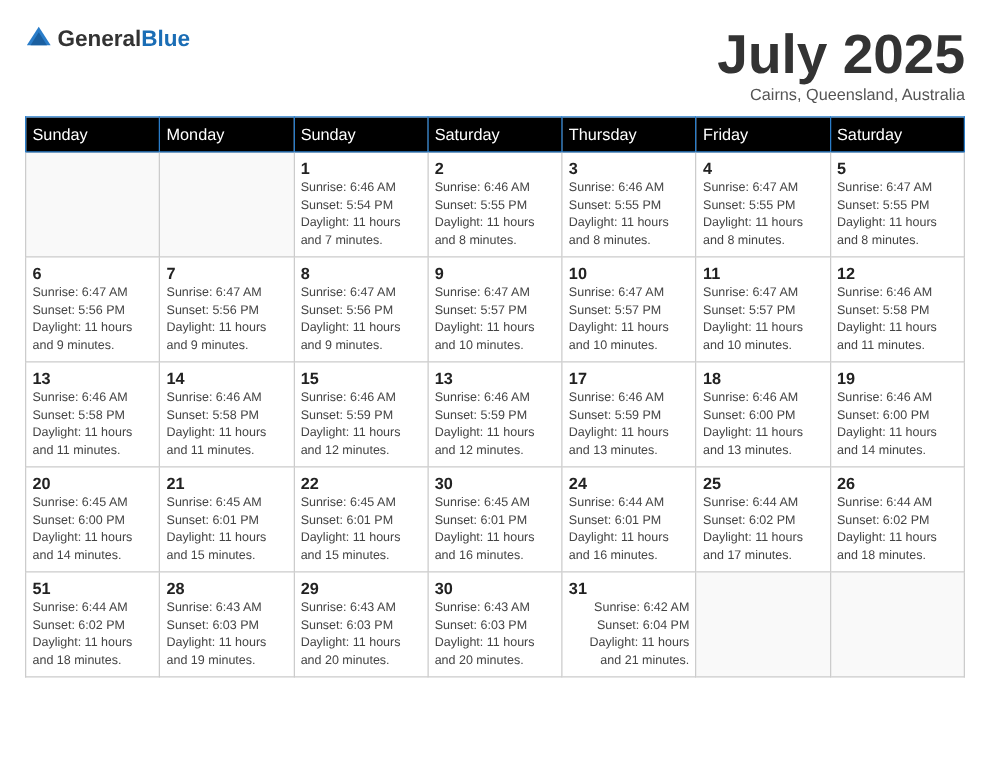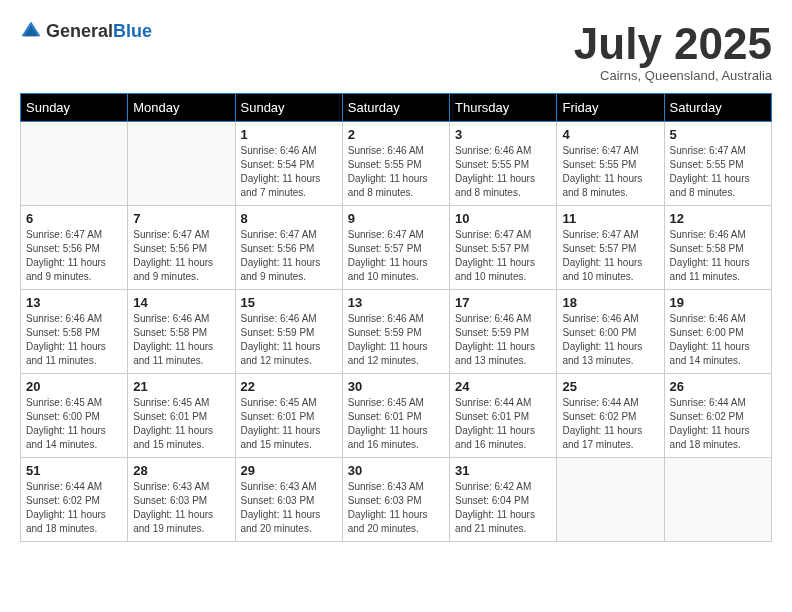"Sunrise: 6:42 AM" div.day-info { text-align: none -> right }
